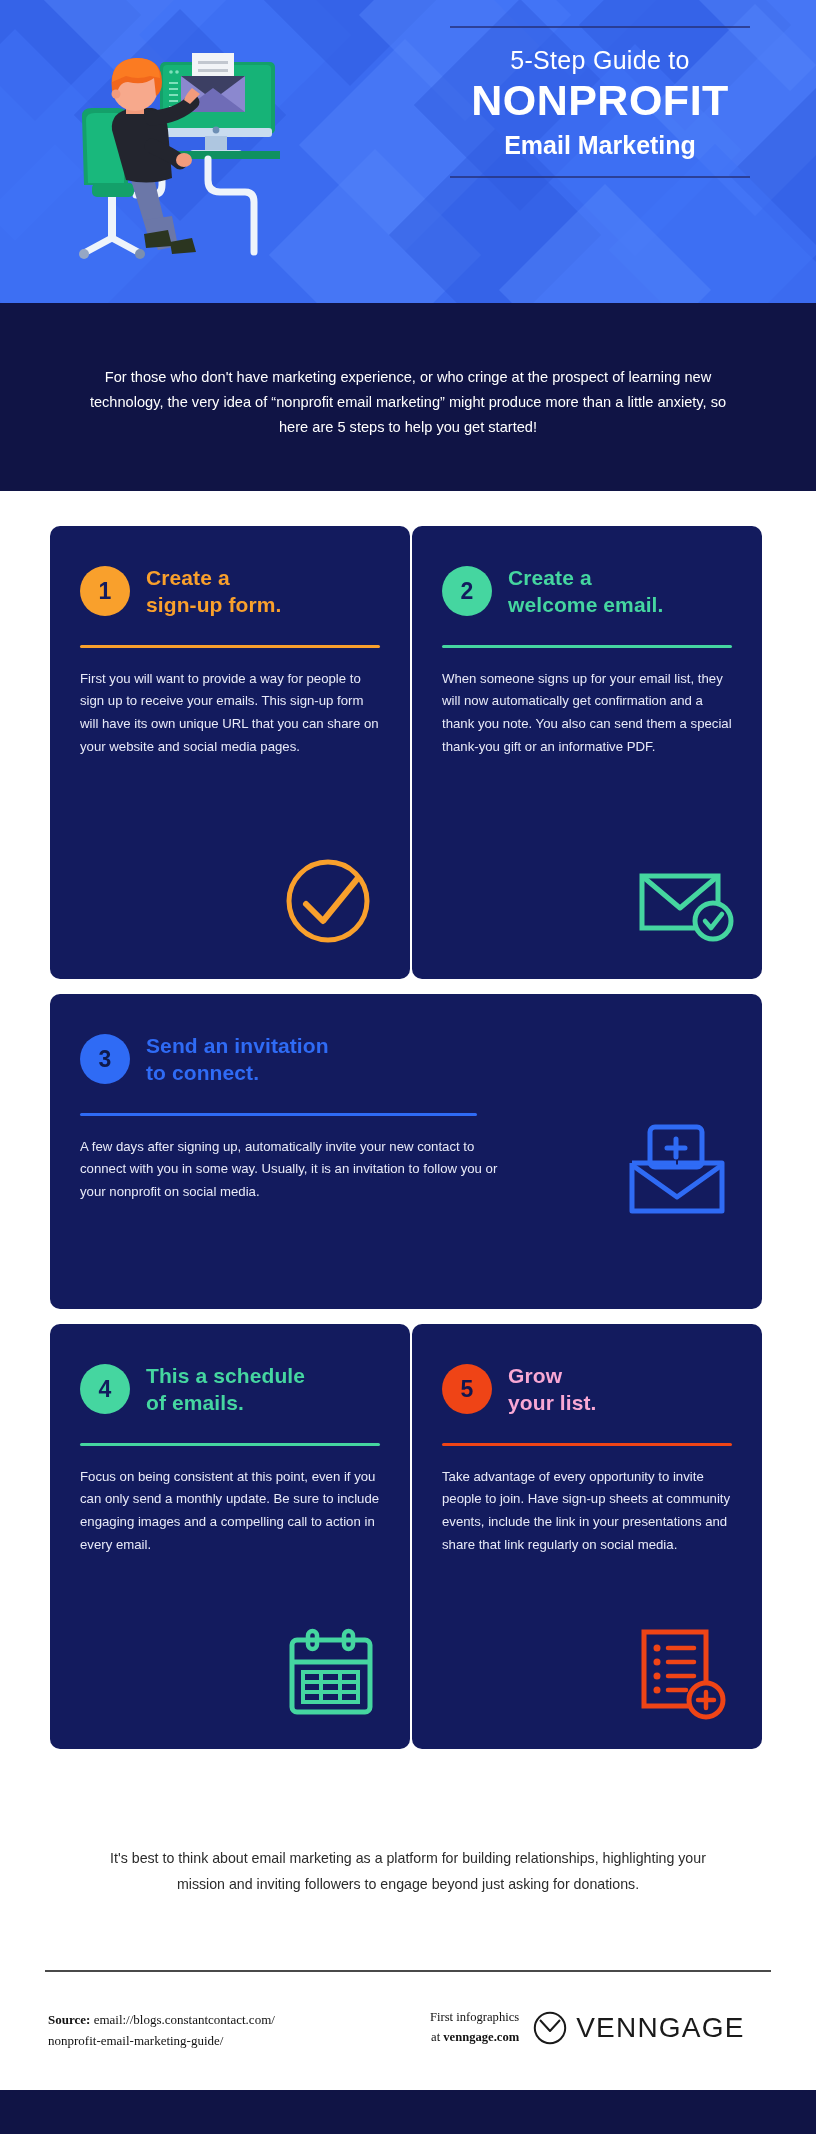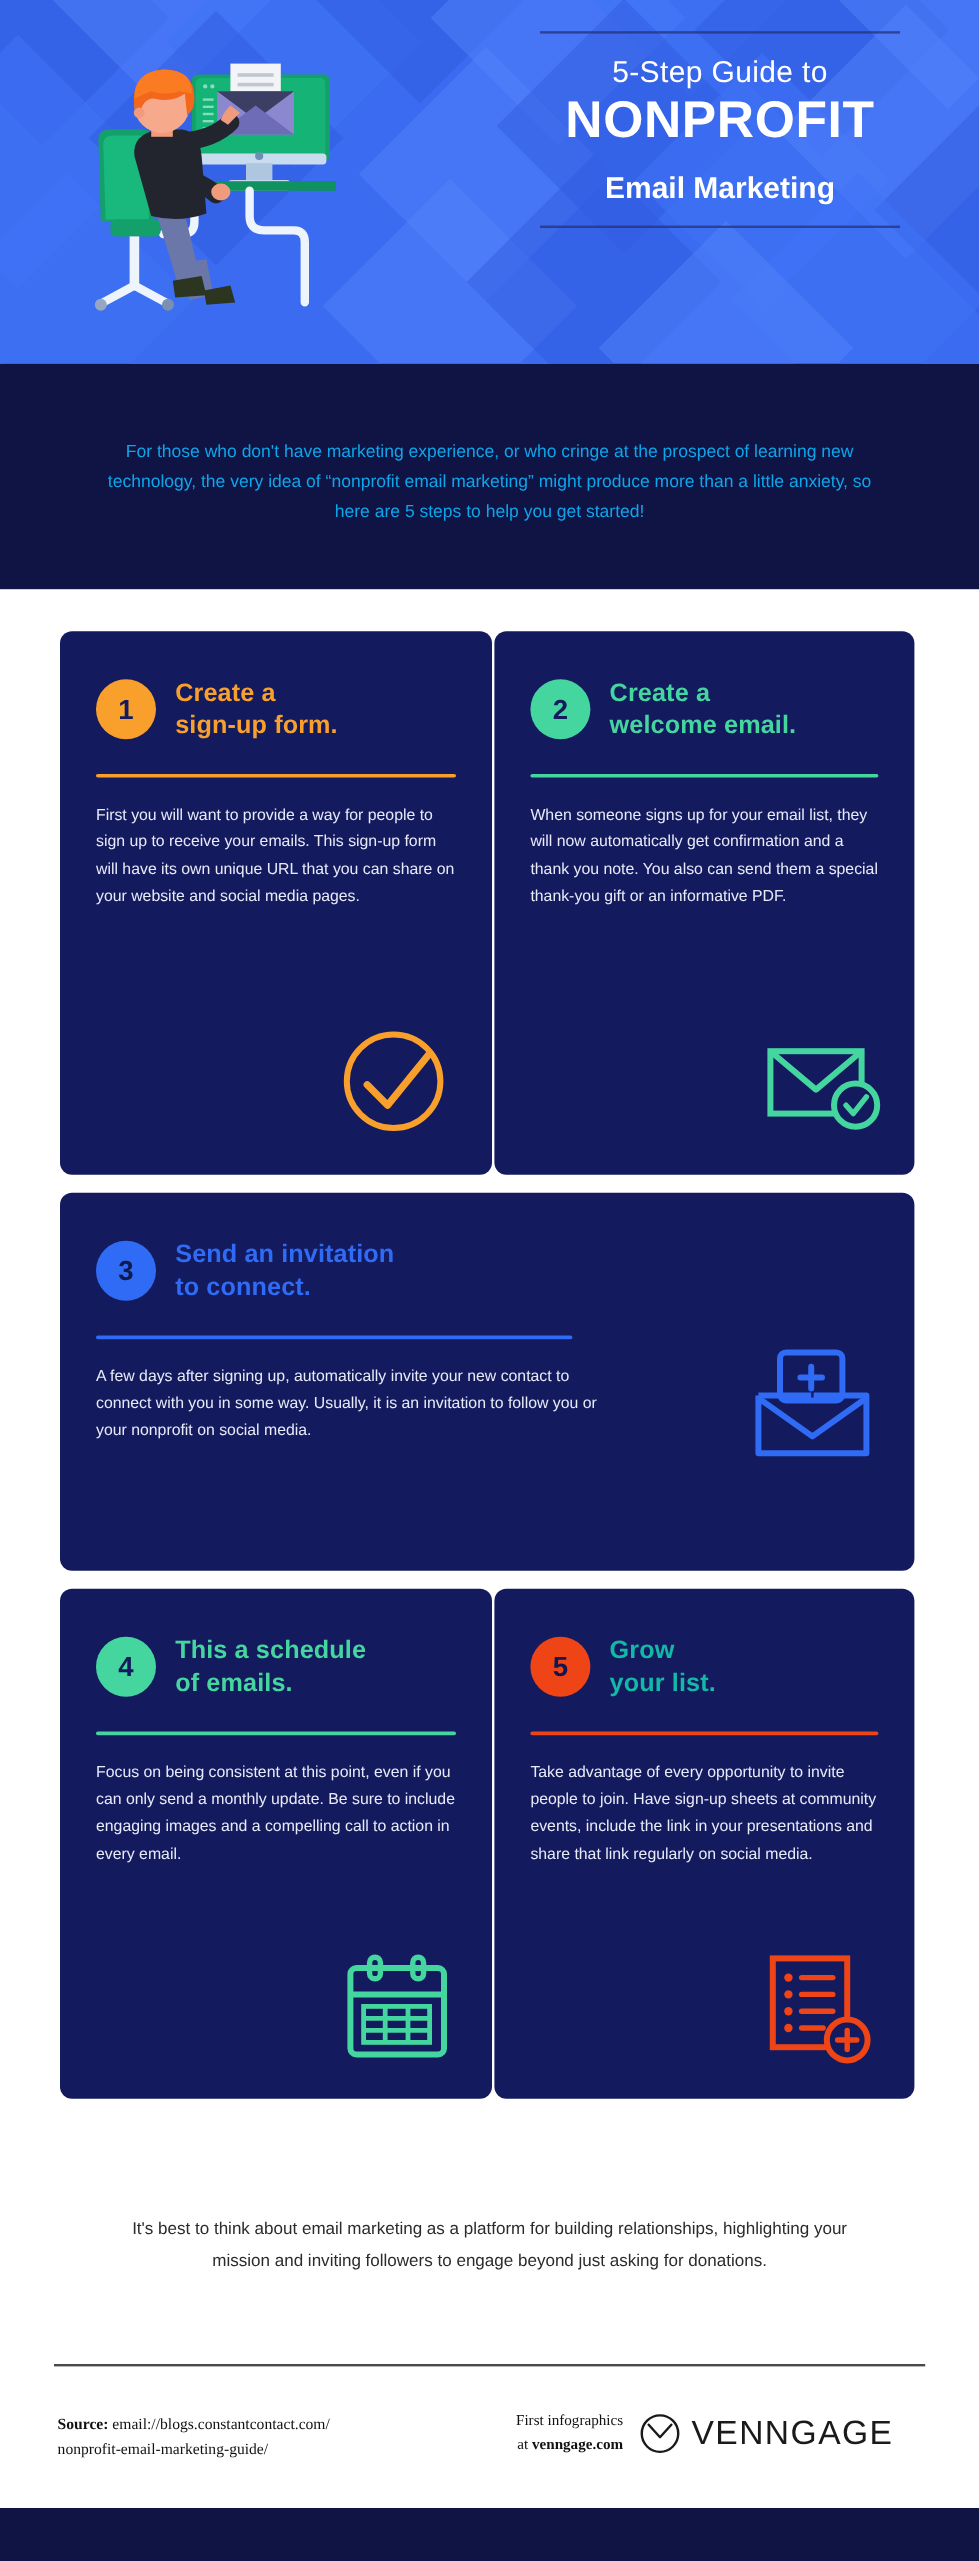"Email Marketing" .hdr-l3 { margin-top: 20px -> 8px }
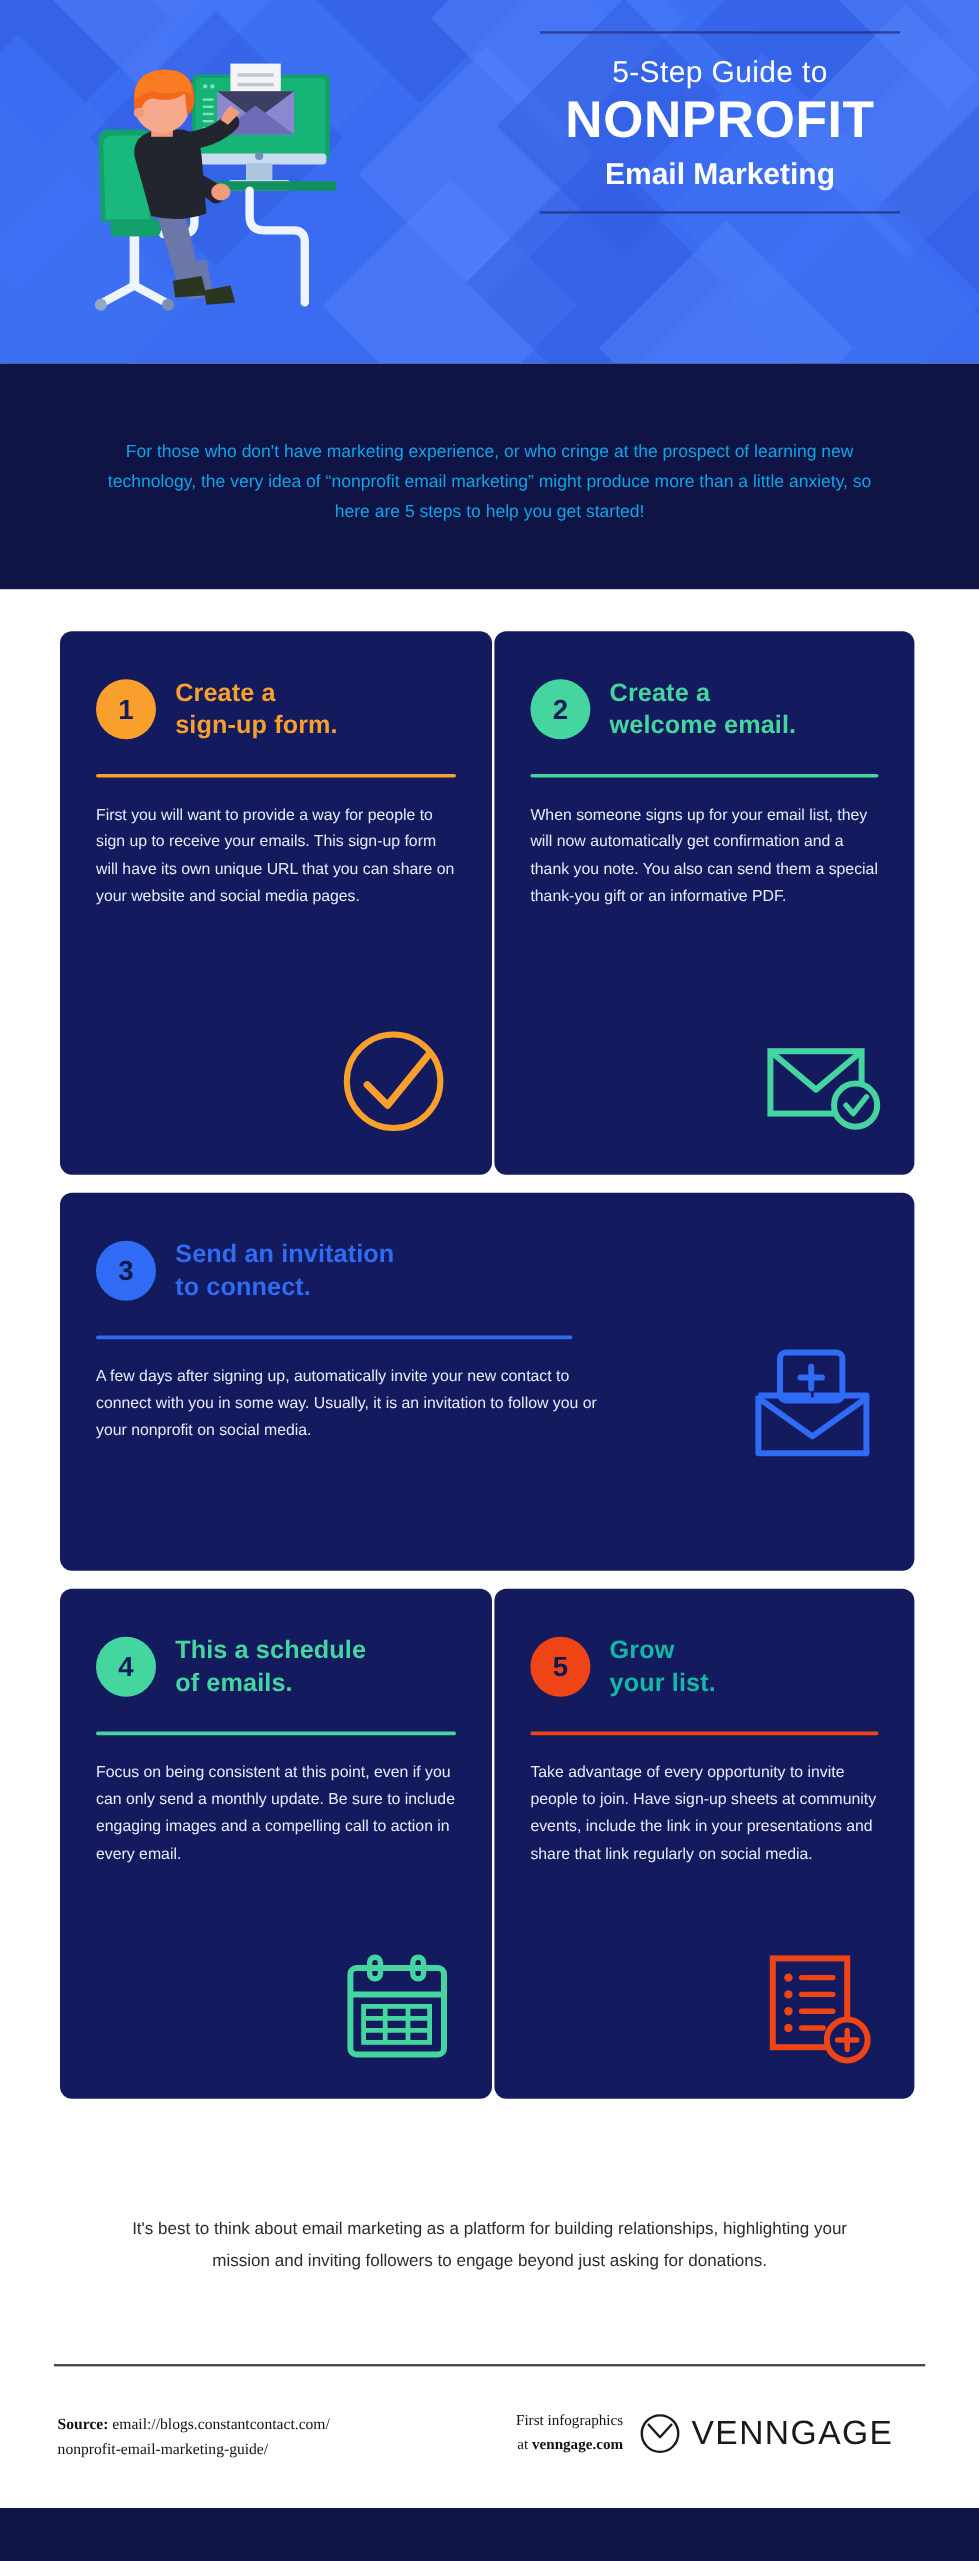"For those who don't have" .intro p { color: #0ea5e9 -> #ffffff }
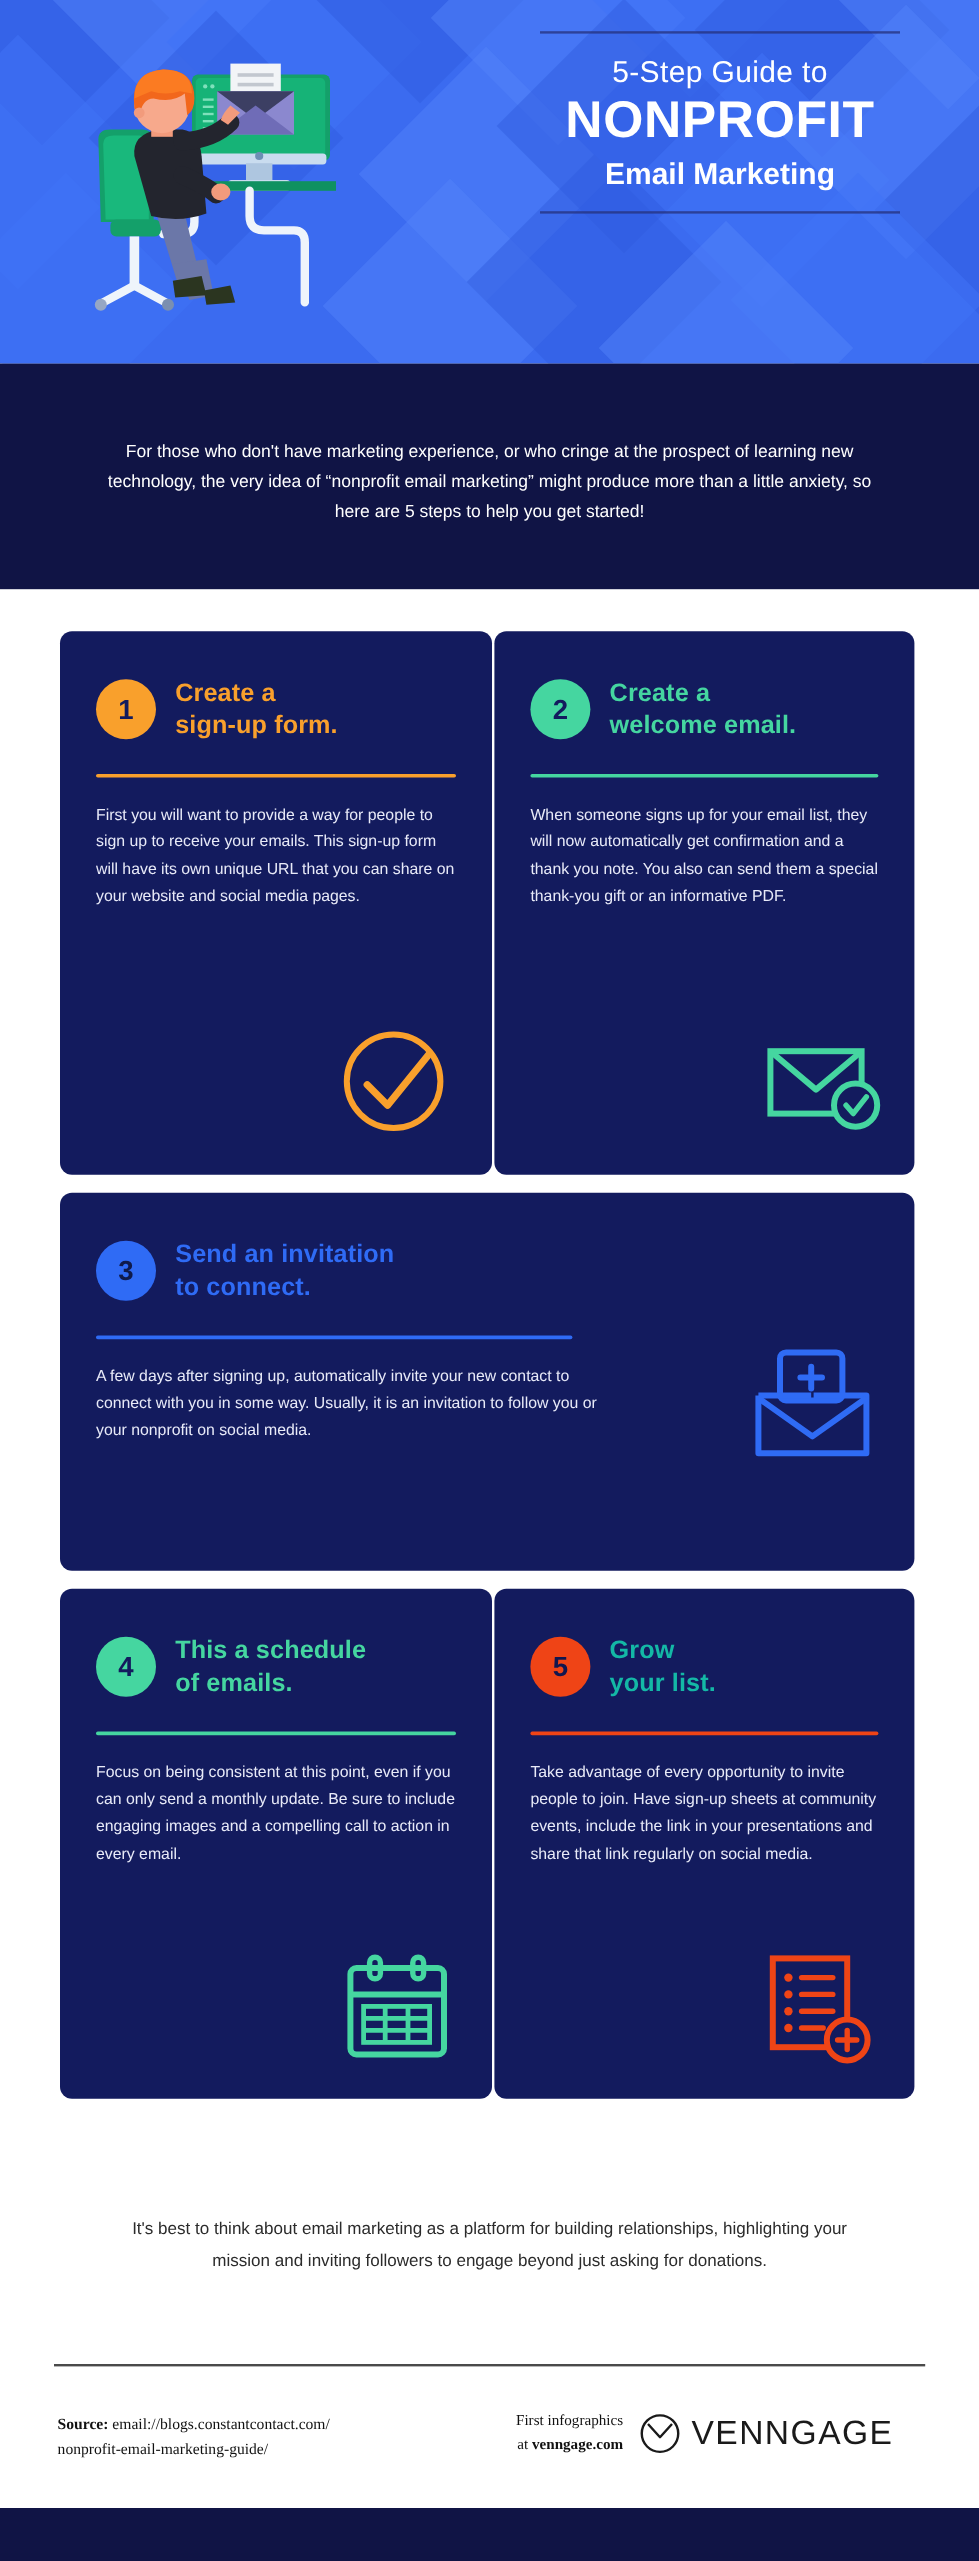"Grow" div.card-title { color: #14b8a6 -> #f9a8d4 }
